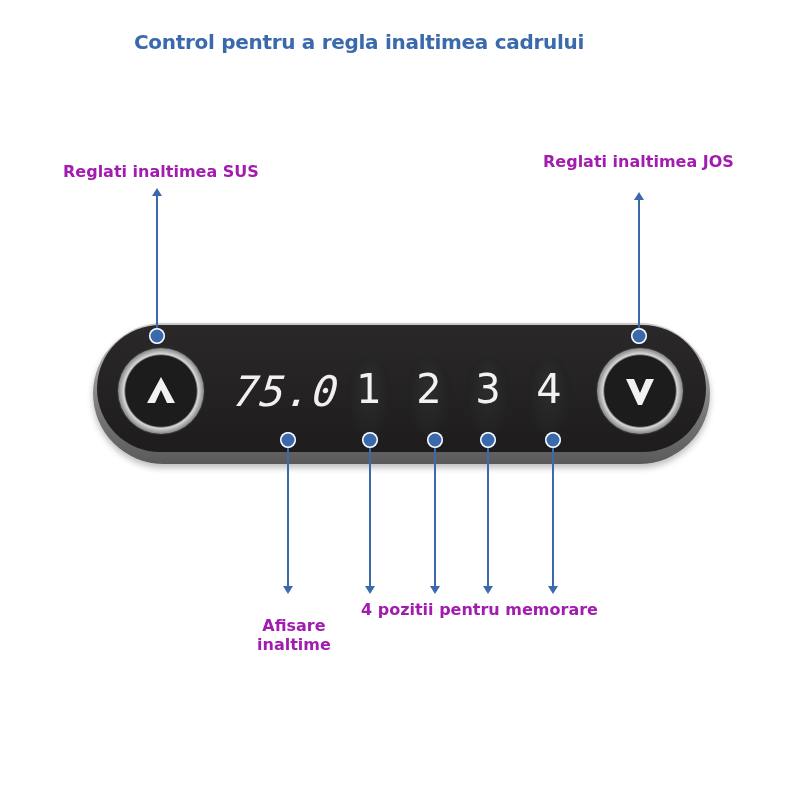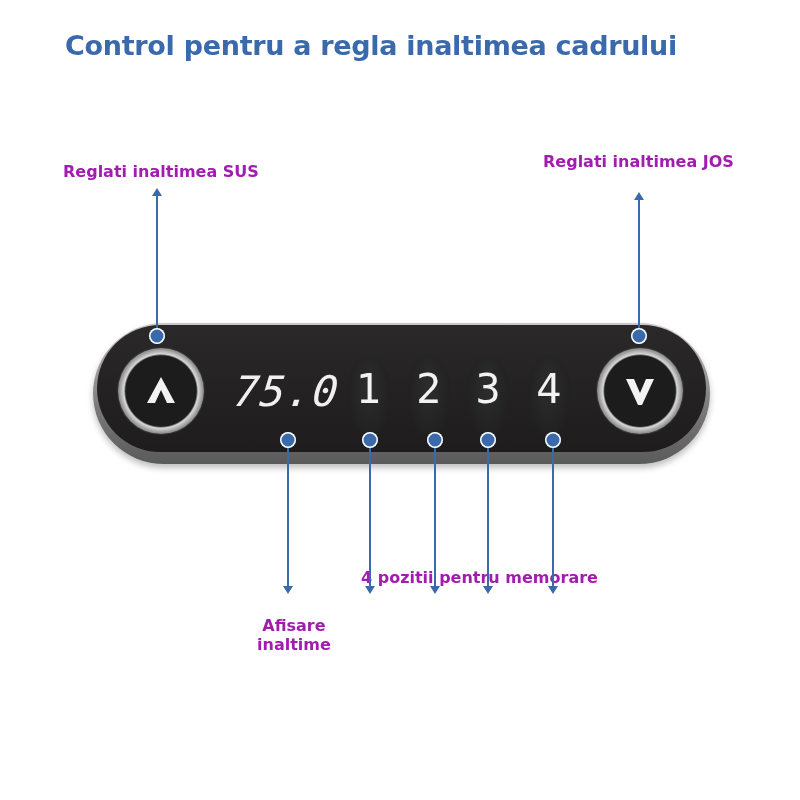"Control pentru a regla inaltimea" .title { font-size: 27px -> 20px; left: 13px -> 1px }
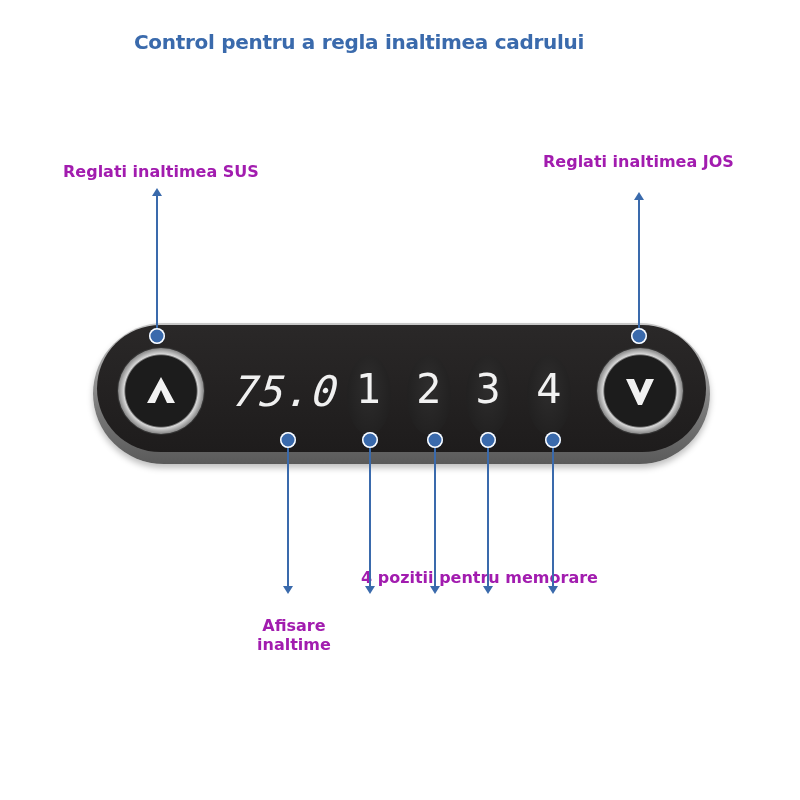"4 pozitii pentru memorare" div.label { top: 568px -> 600px }
